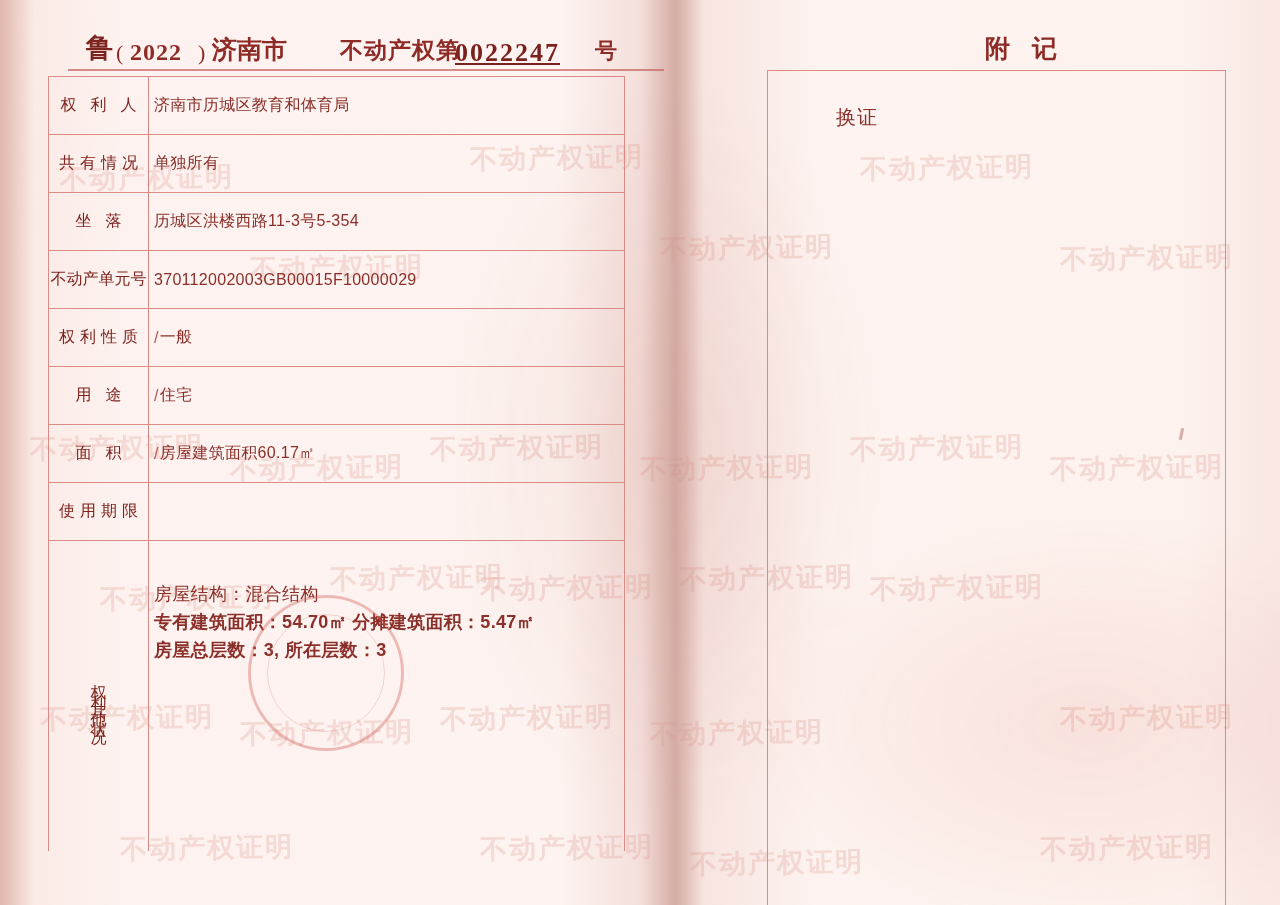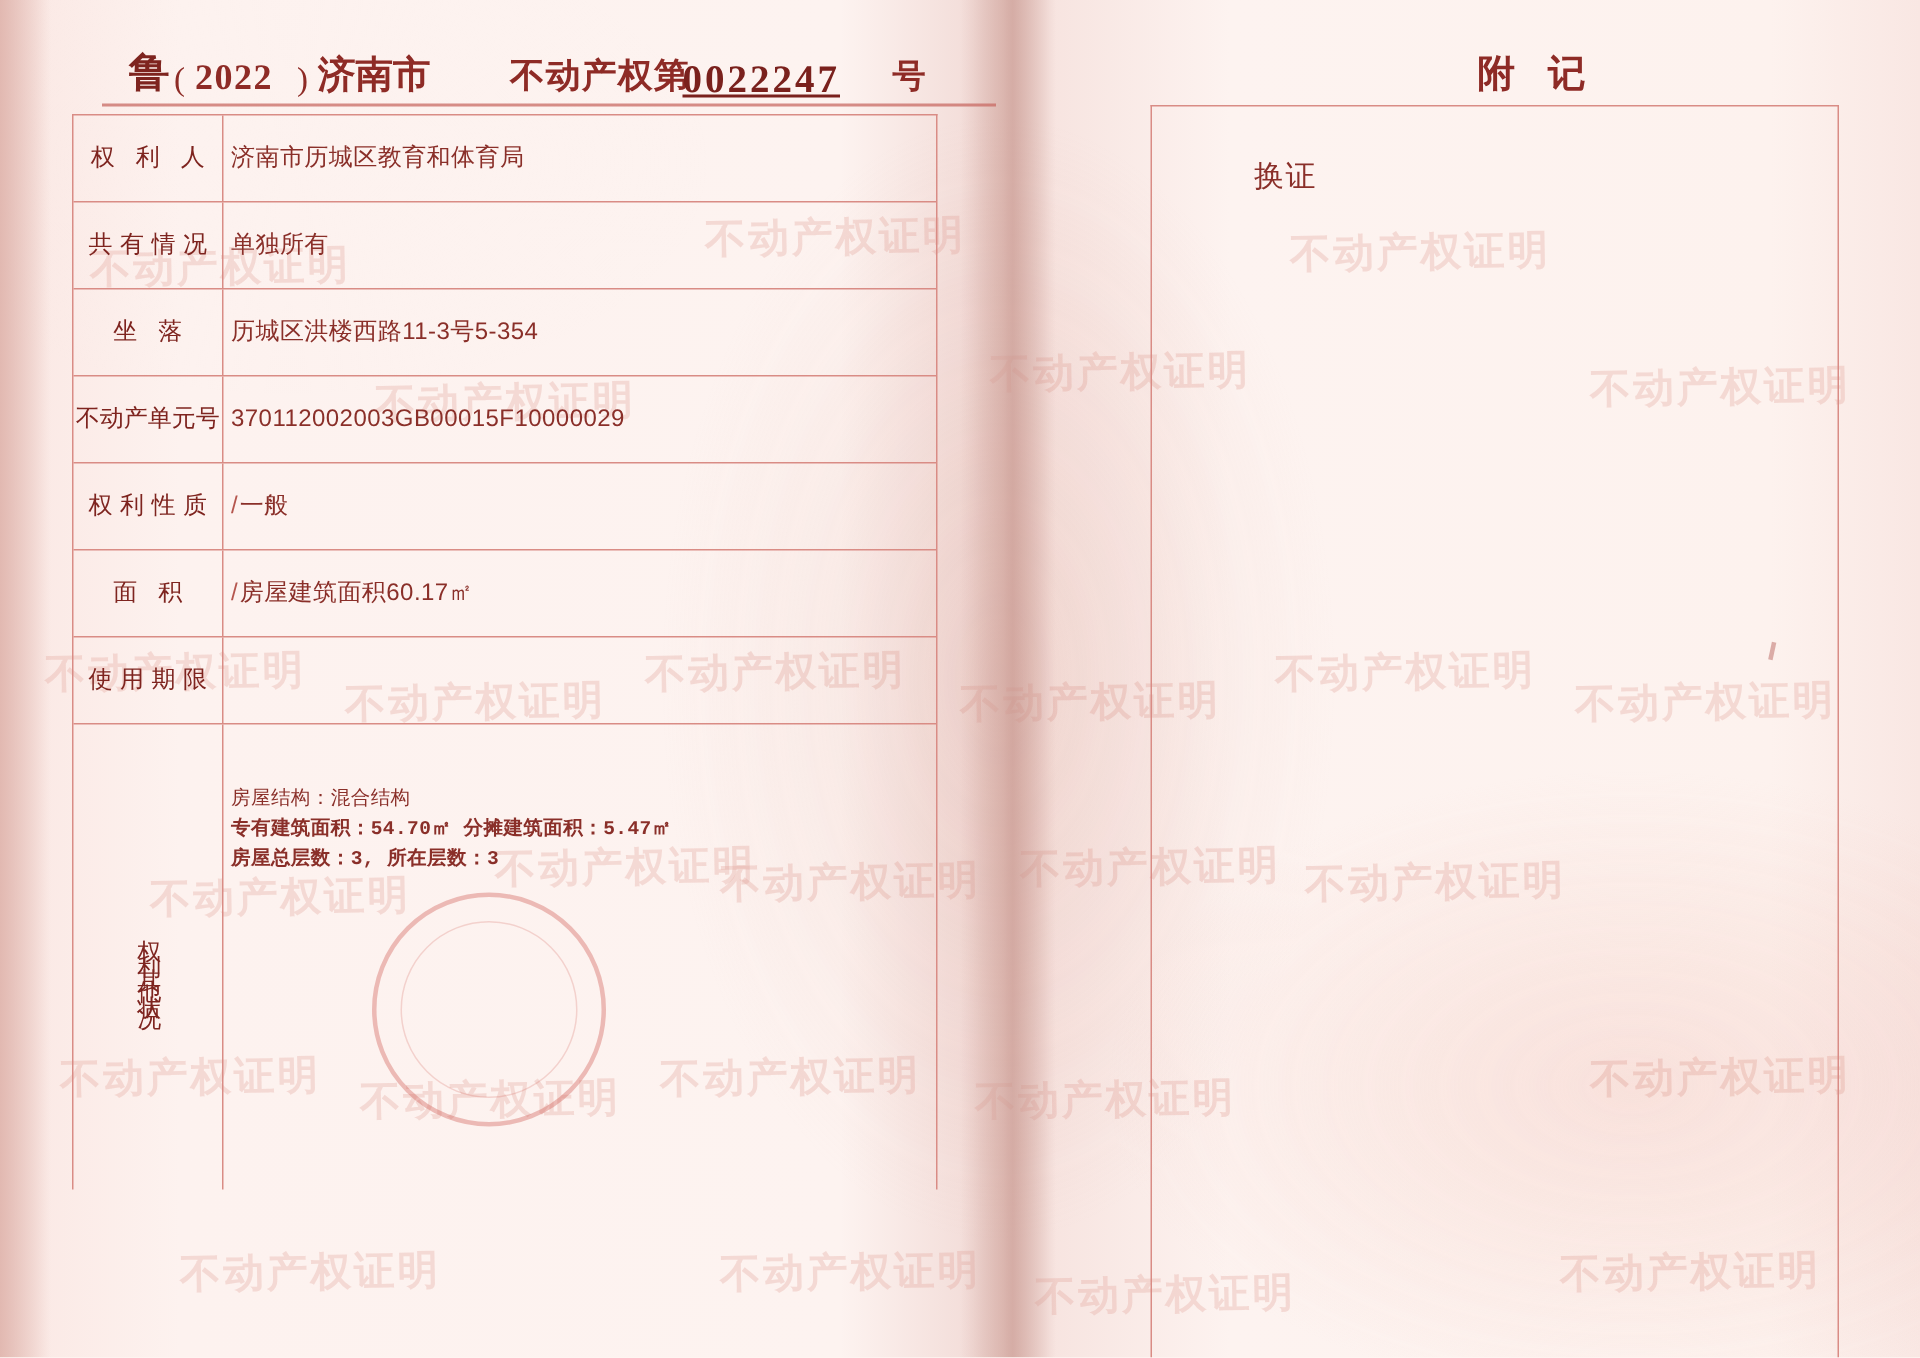"用 途" div.row { html: none -> <div> <div>用 途</div> <div>住宅</div> </div> }
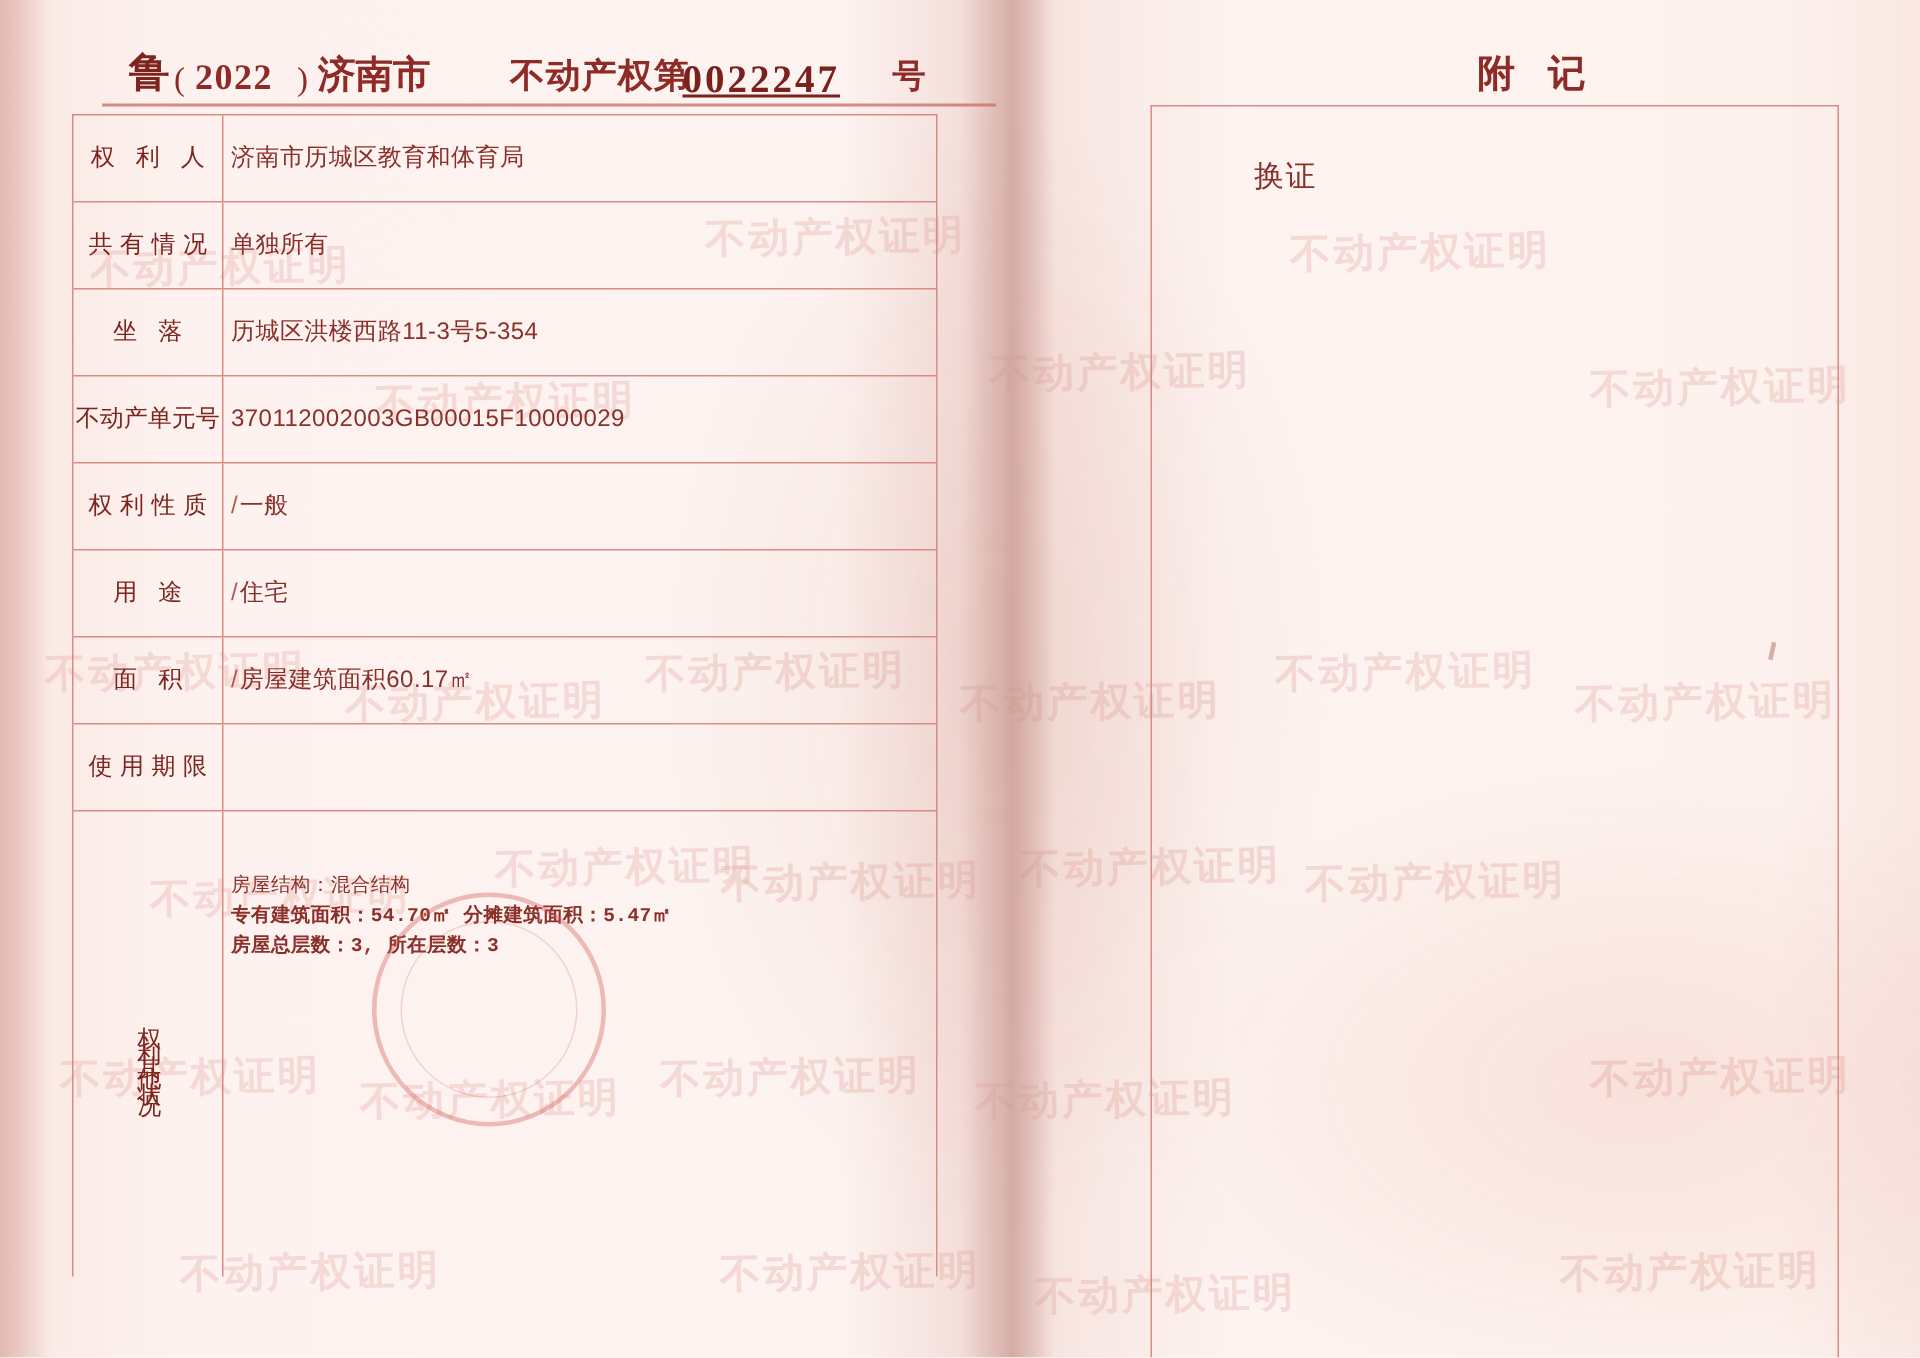"房屋结构：混合结构" .other-block { font-family: Liberation Mono, monospace -> Liberation Sans, sans-serif; font-size: 13px -> 18px }
